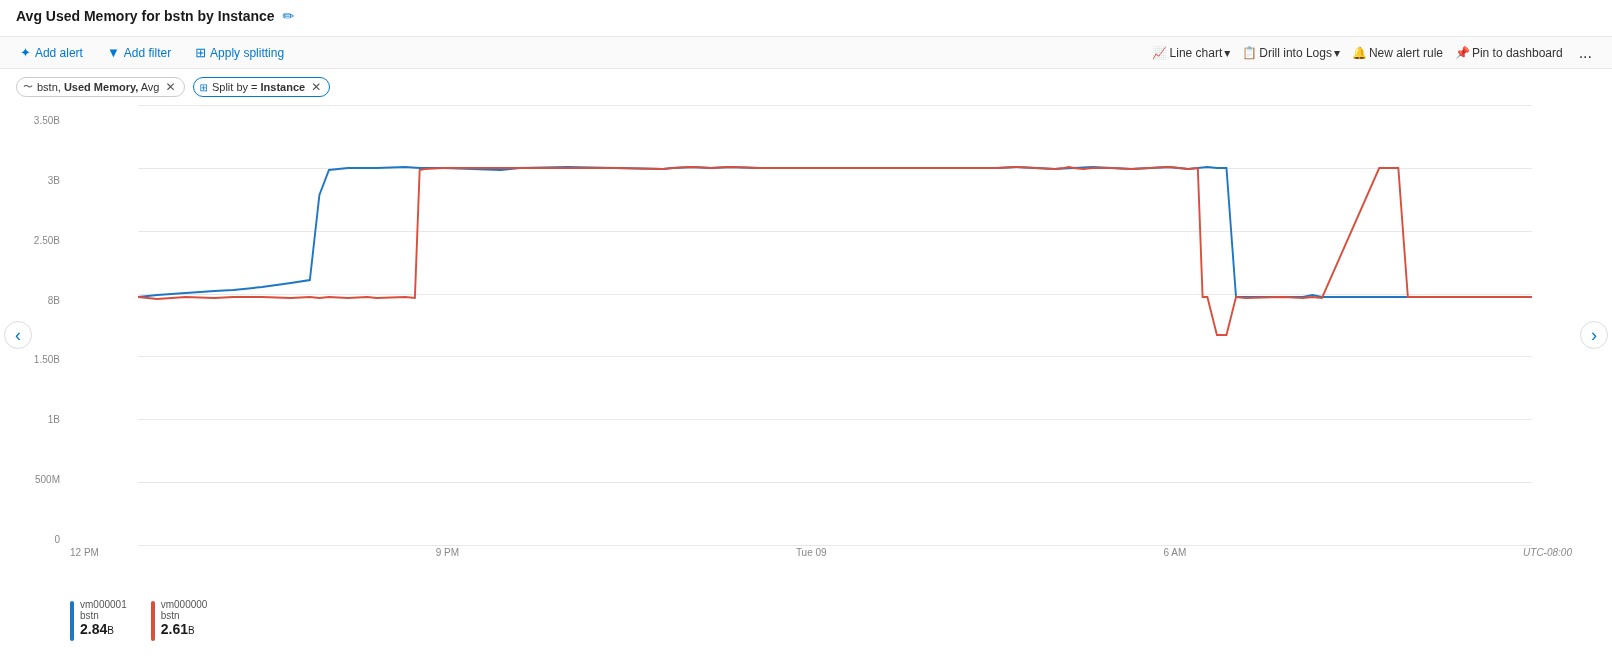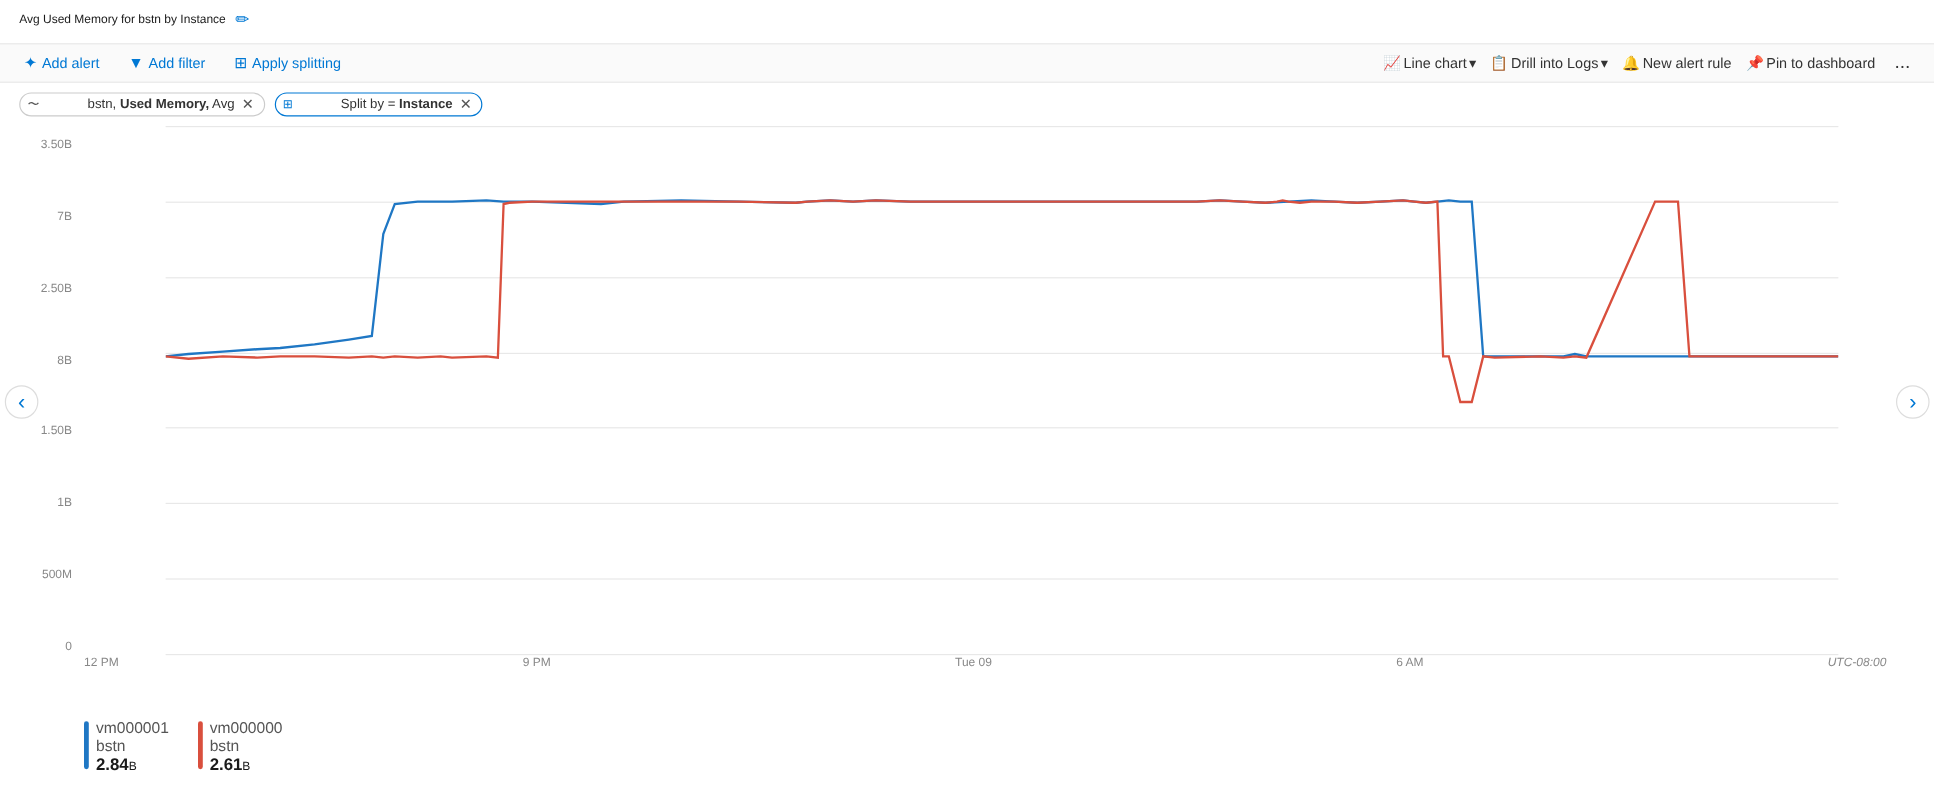"Avg Used Memory for bstn" .title { font-size: 10px -> 14px; font-weight: 400 -> 700 }
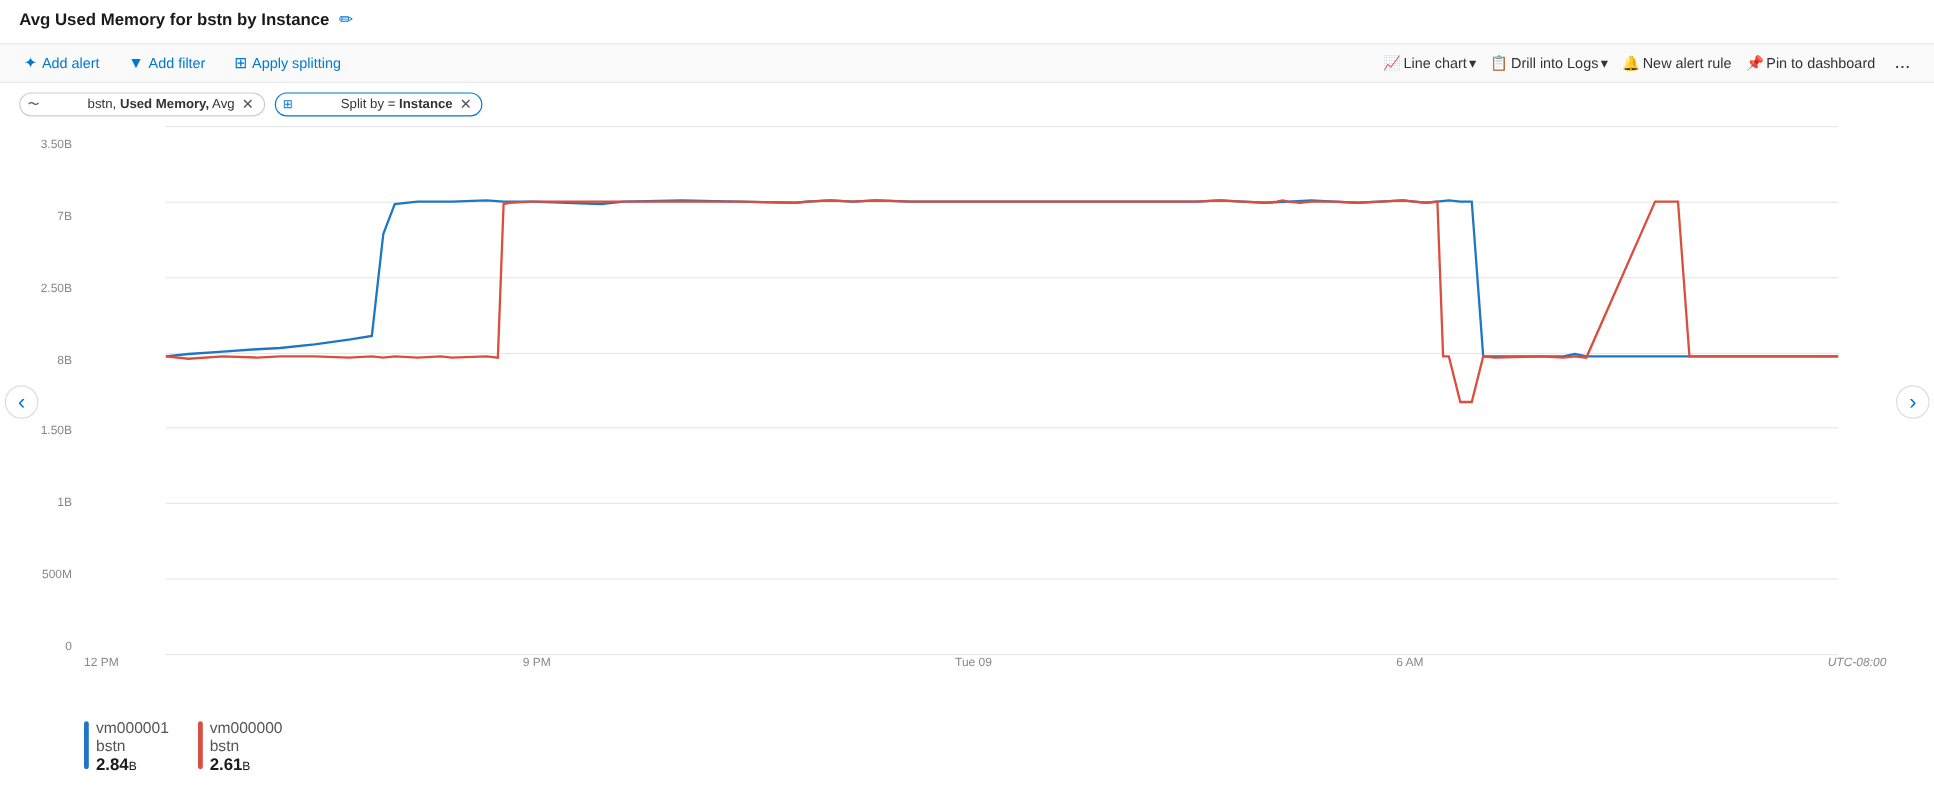"bstn, Used Memory, Avg" .chip-text { margin-left: 36px -> none }
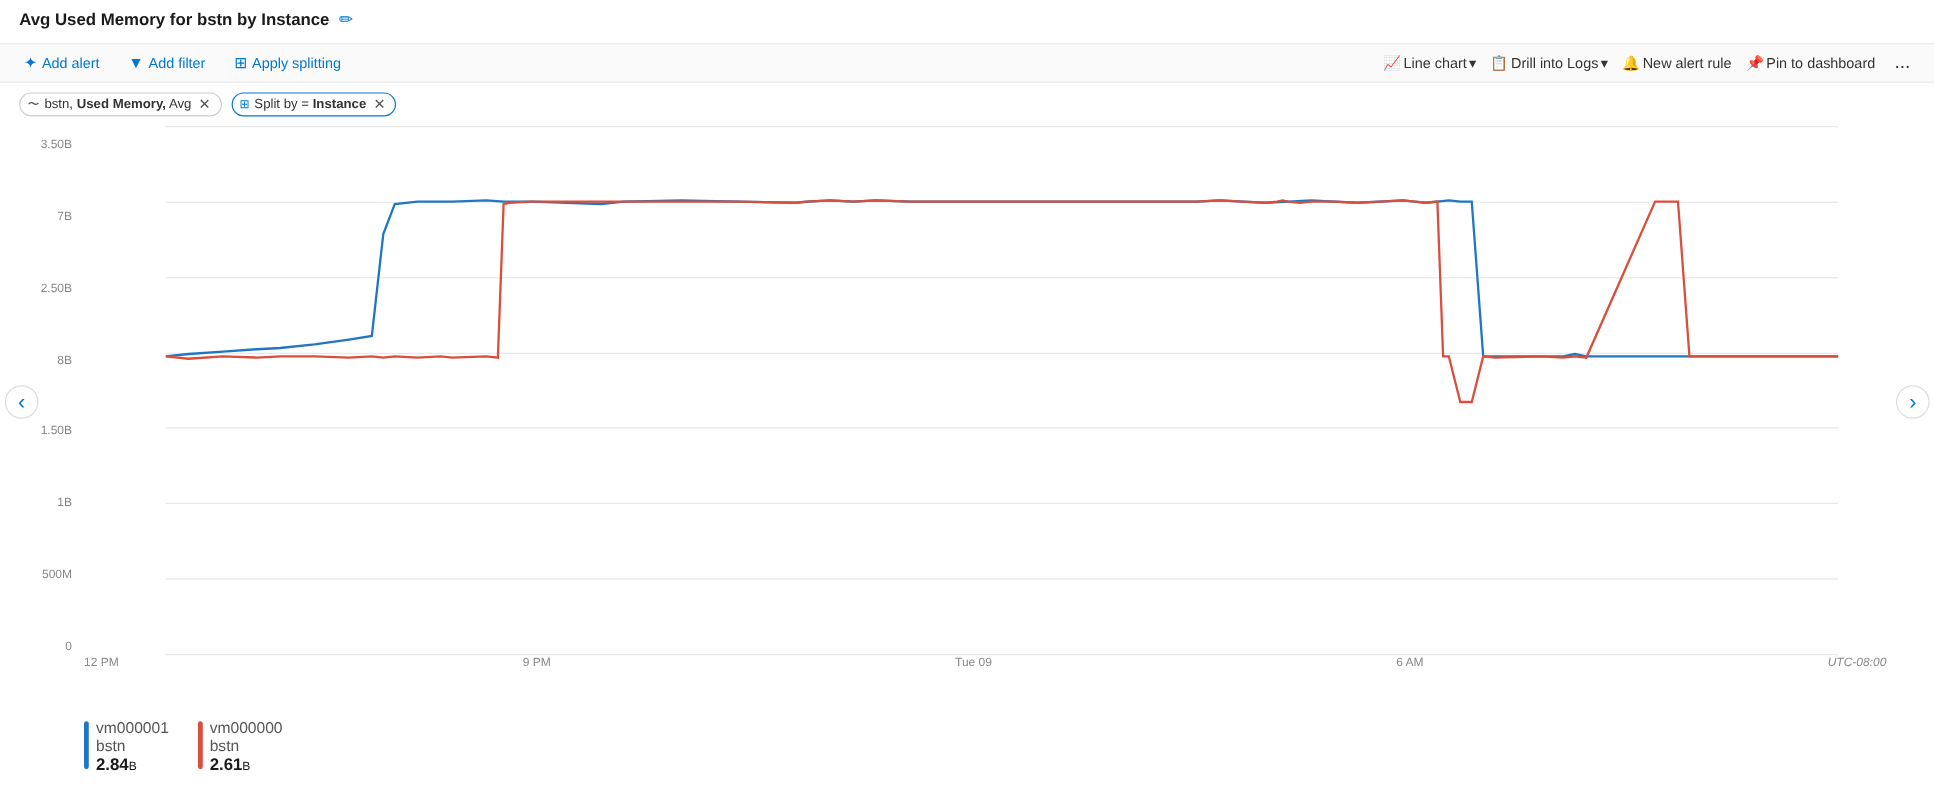"7B" span.y-label { text: 7B -> 3B }
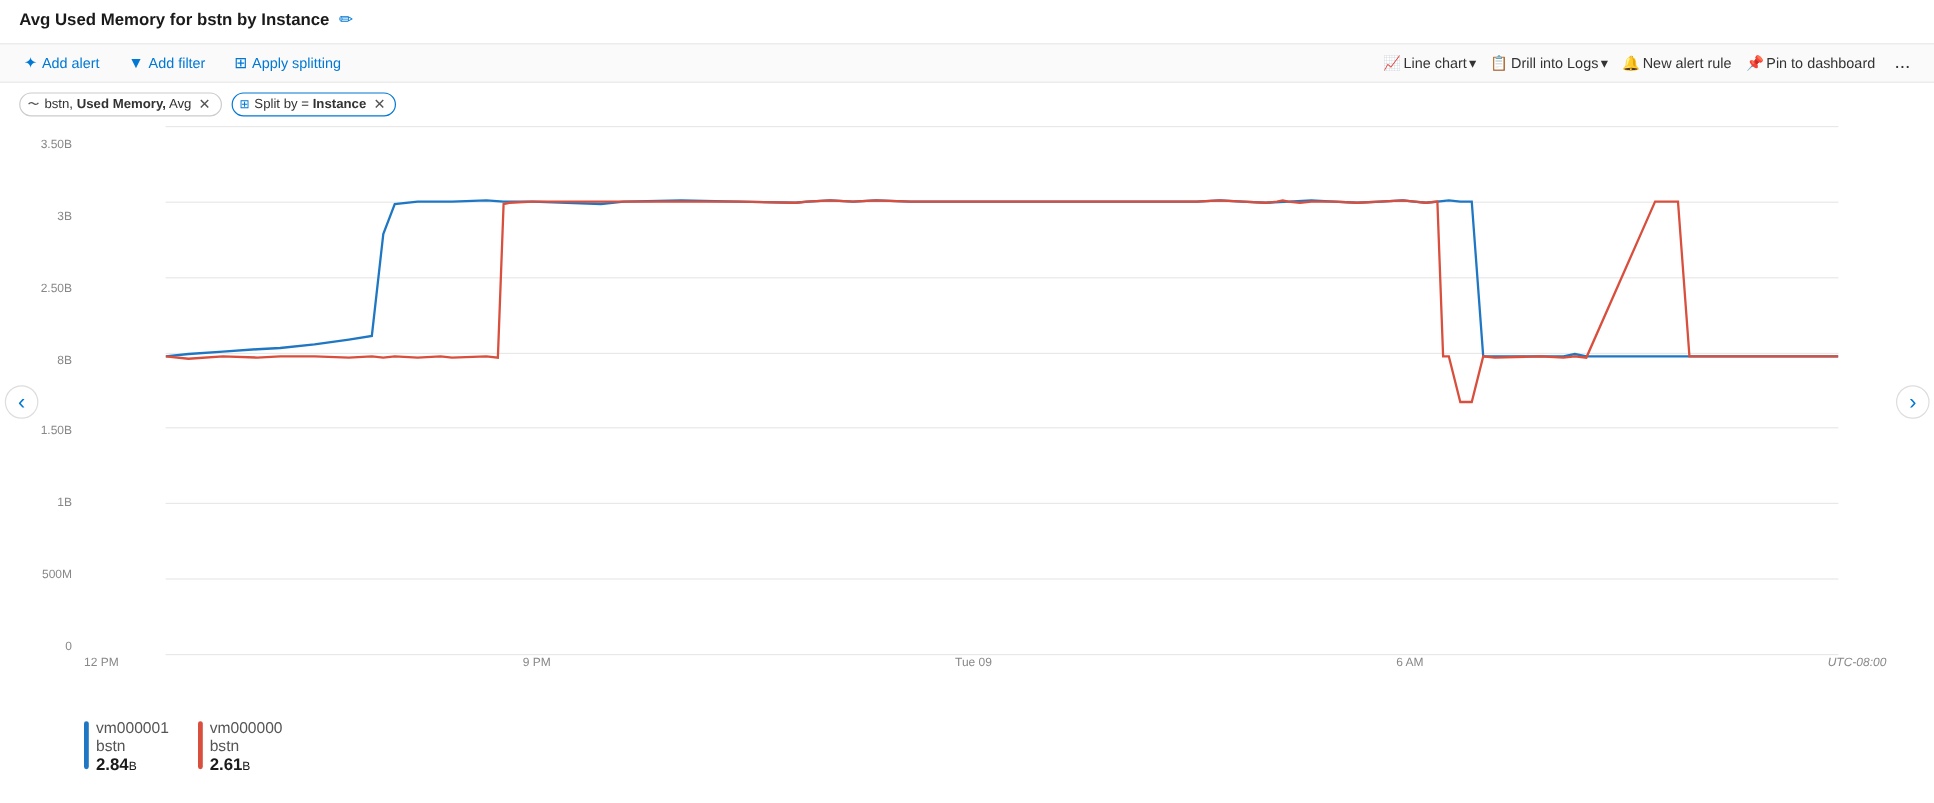"vm000001" .legend-name { font-size: 13px -> 10px }
